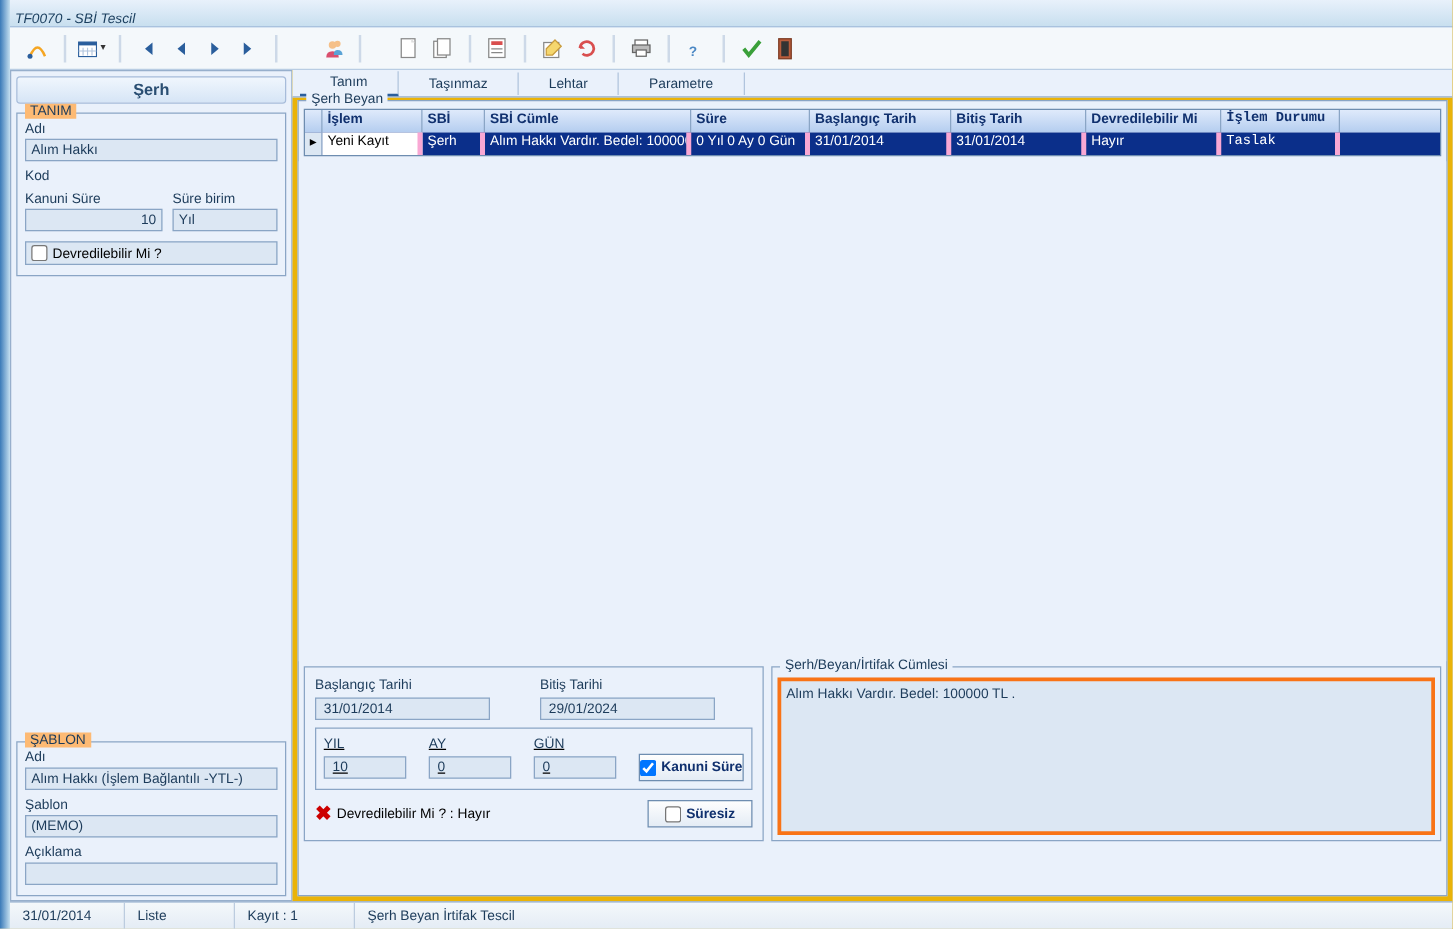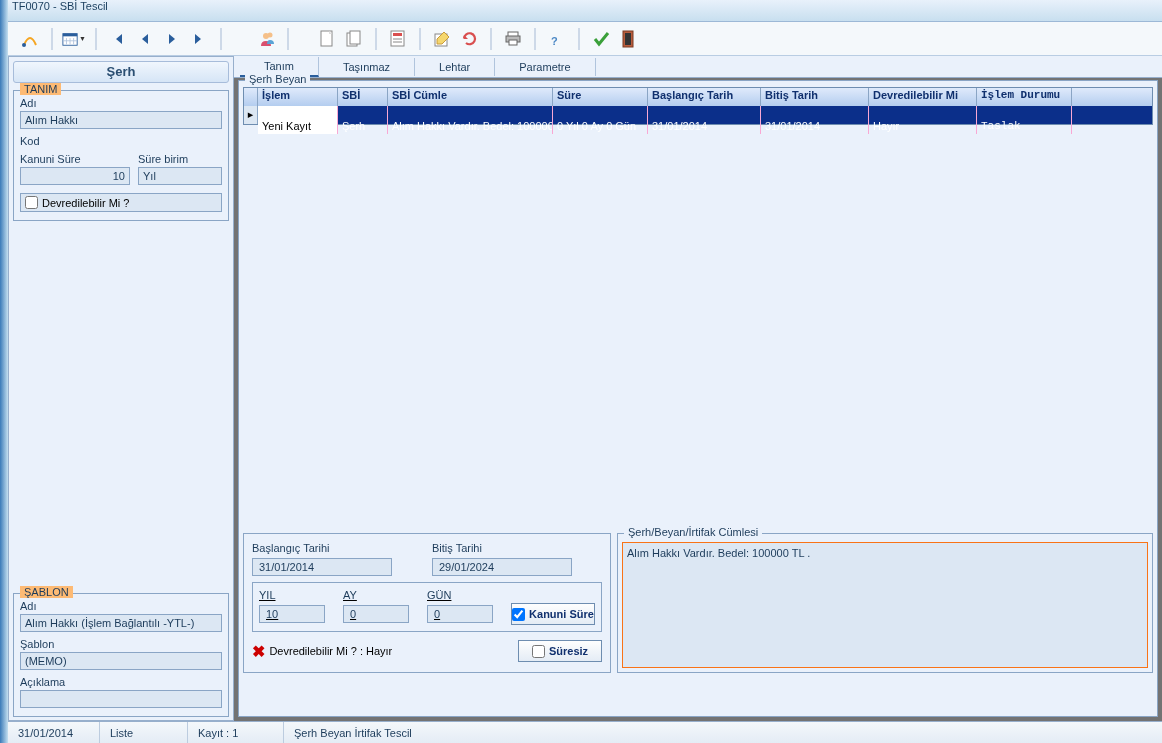"TF0070 - SBİ Tescil" .titlebar { align-items: flex-start -> flex-end; font-style: none -> italic }
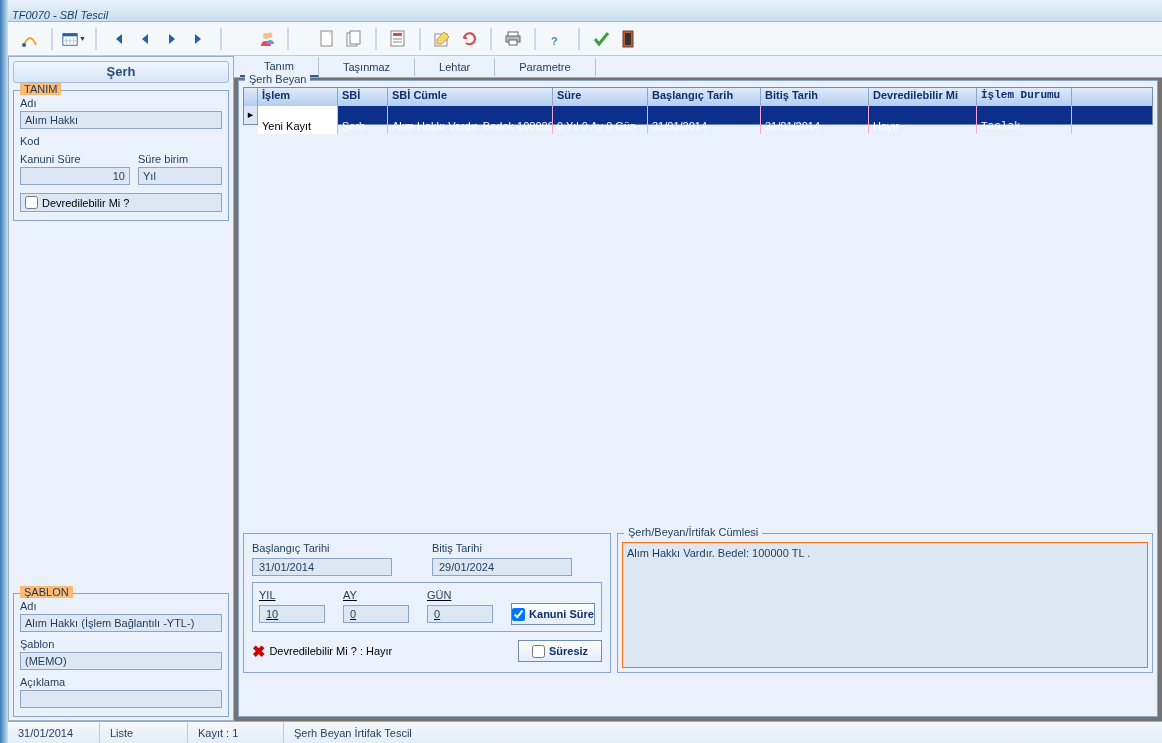"Tanım" .right-panel { background: #737373 -> #eab308 }
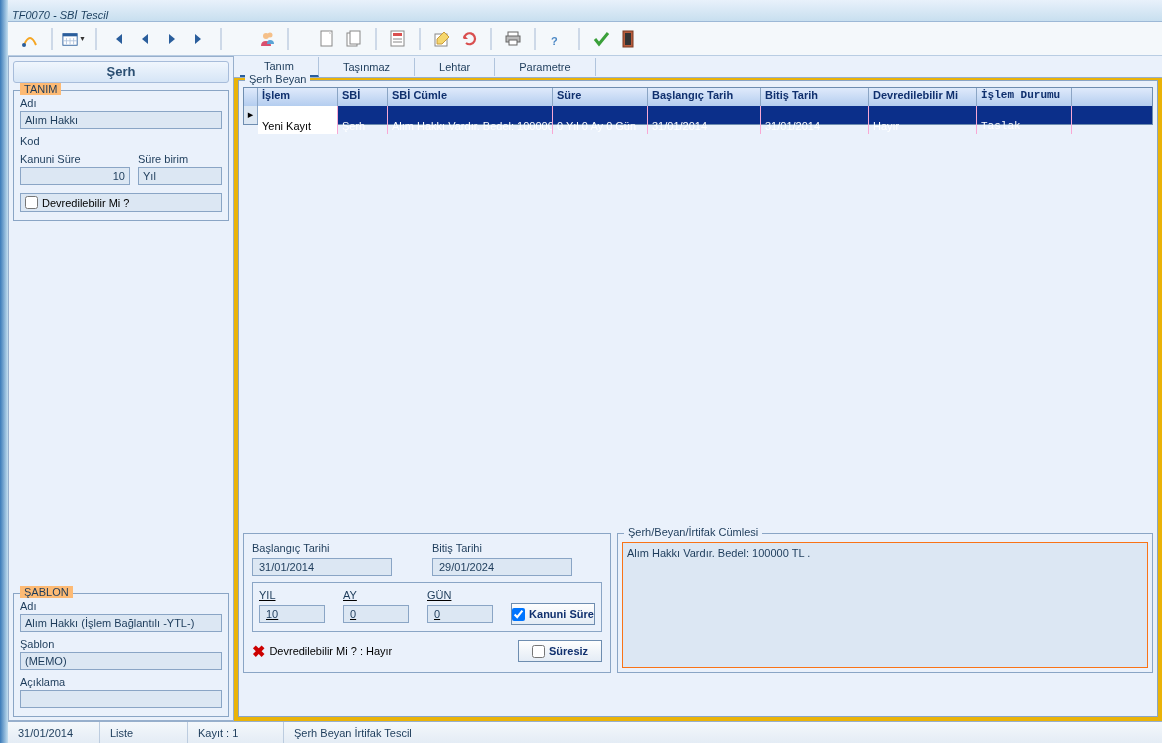"Yeni Kayıt" .grid-row-cell { border-right: 1px solid #f9a8d4 -> 4px solid #f9a8d4; padding: 14px 4px -> 1px 4px }
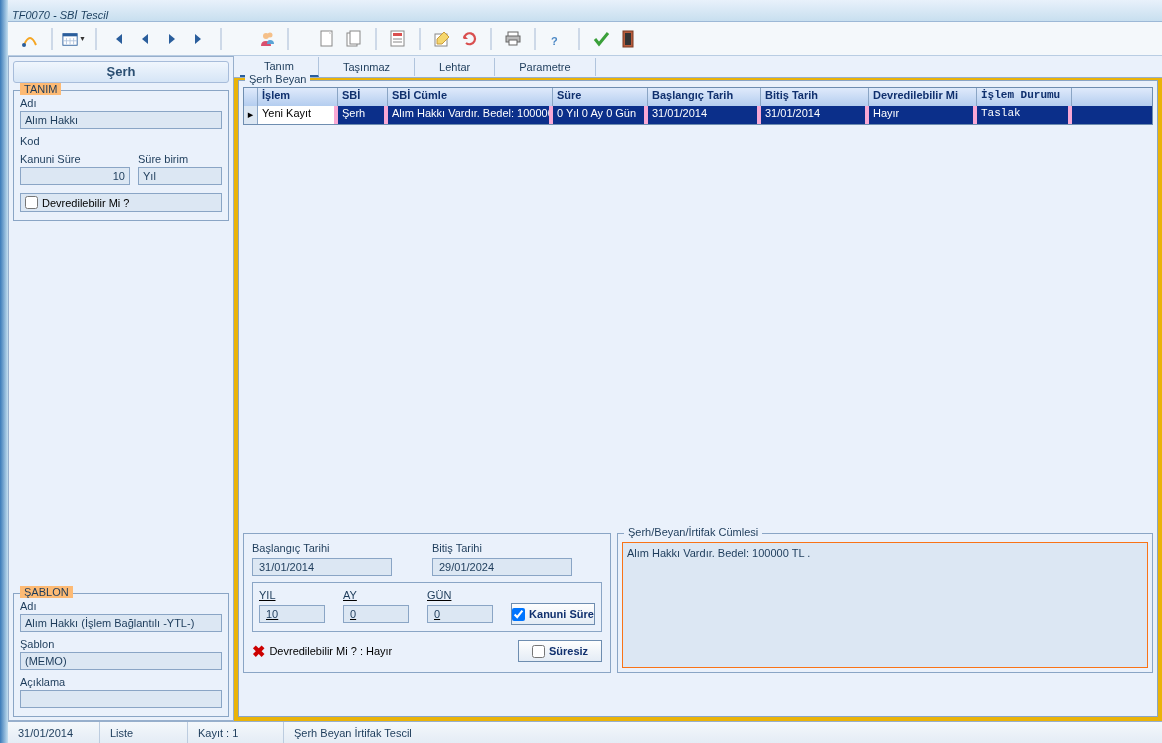"Alım Hakkı Vardır. Bedel: 100000 TL" .memo { border: 1px solid #f97316 -> 3px solid #f97316 }
